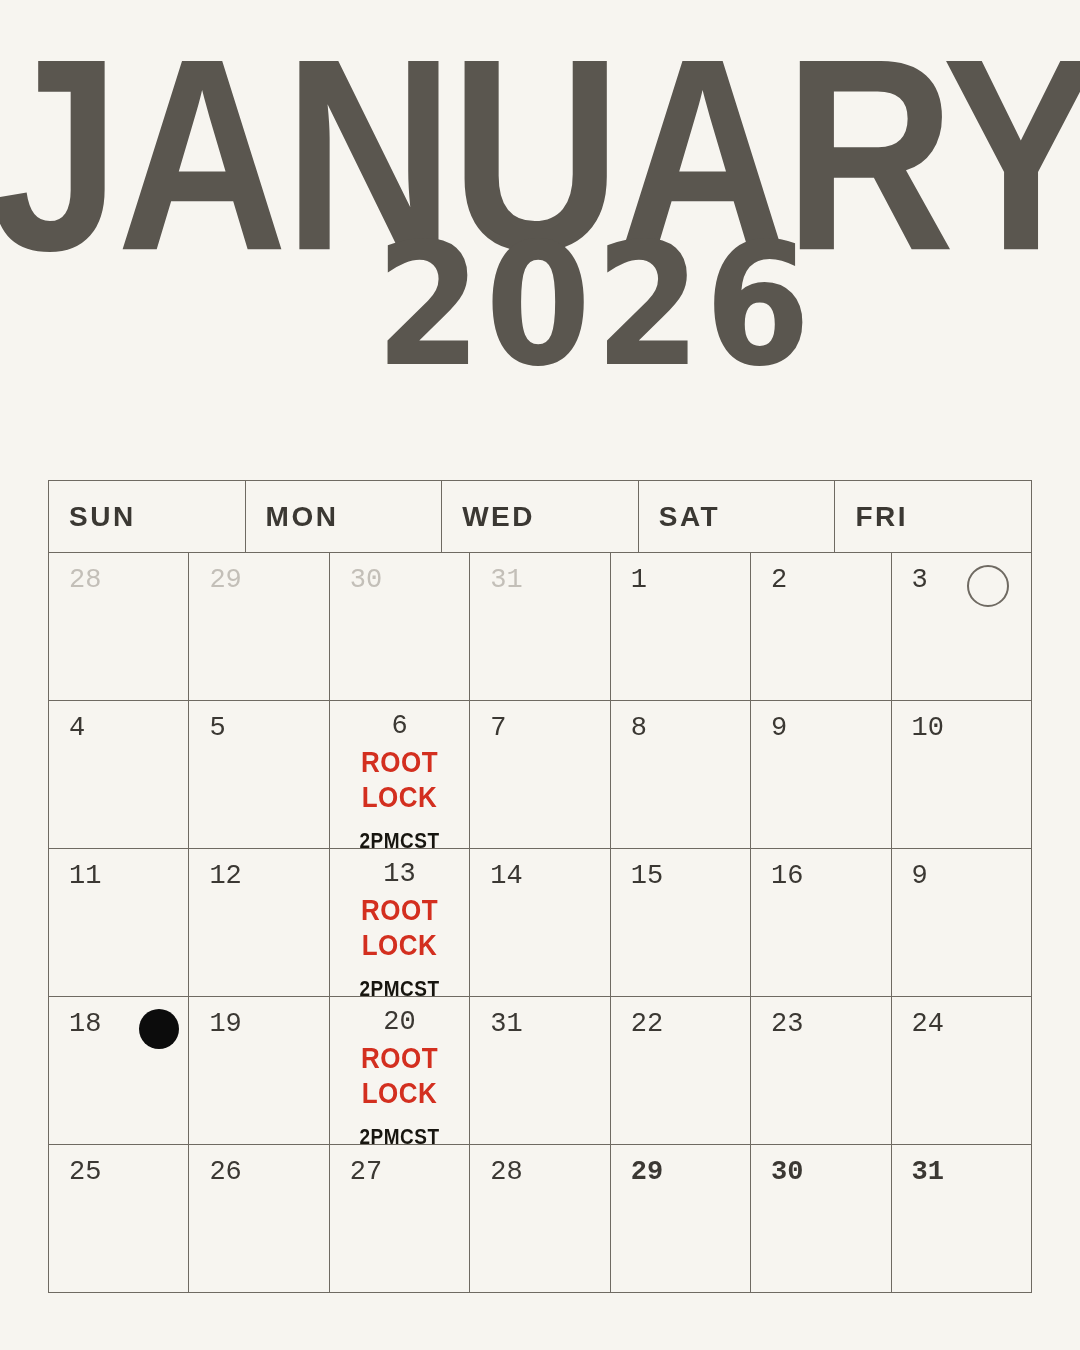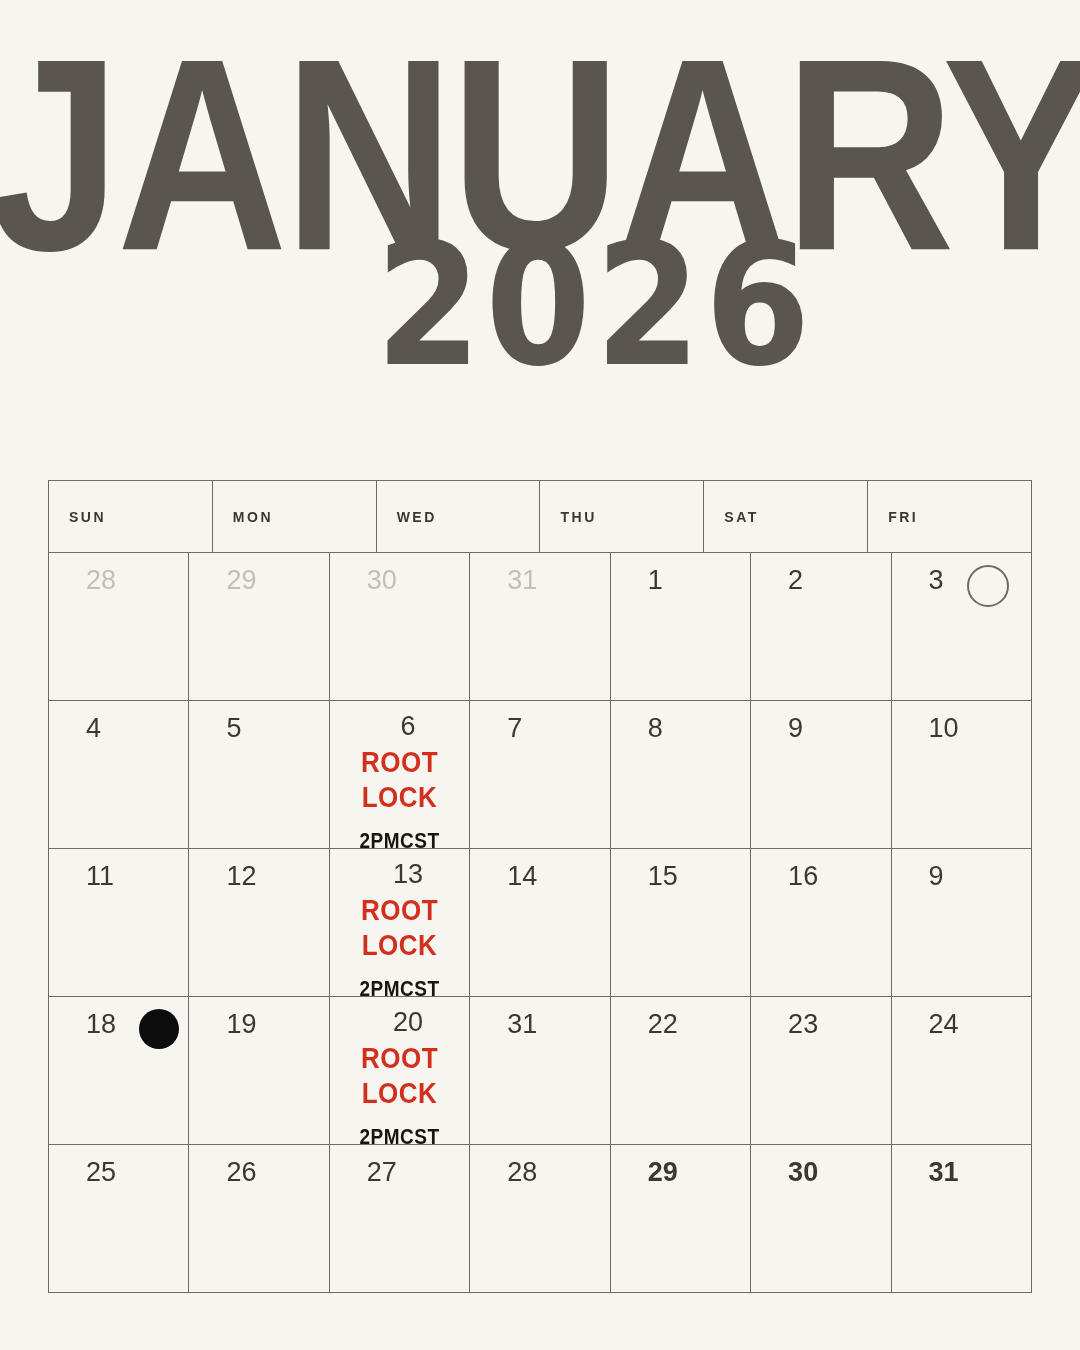"SUN" .dow { font-size: 14px -> 28px }
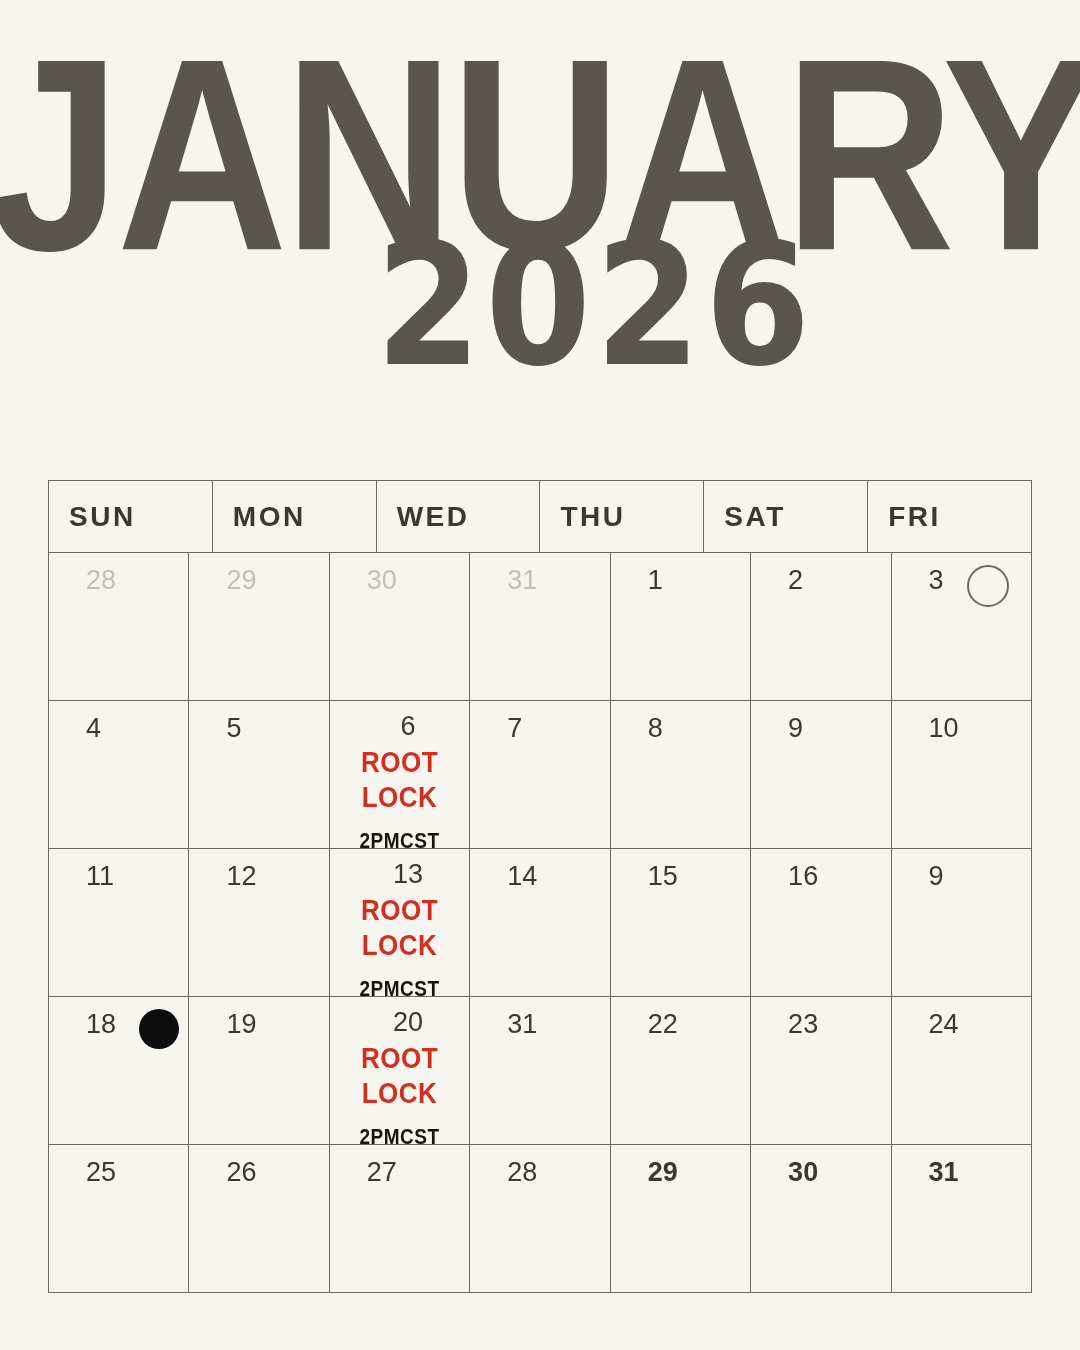"THU" div.cell { html: <div> <span>THU</span> </div> -> none }
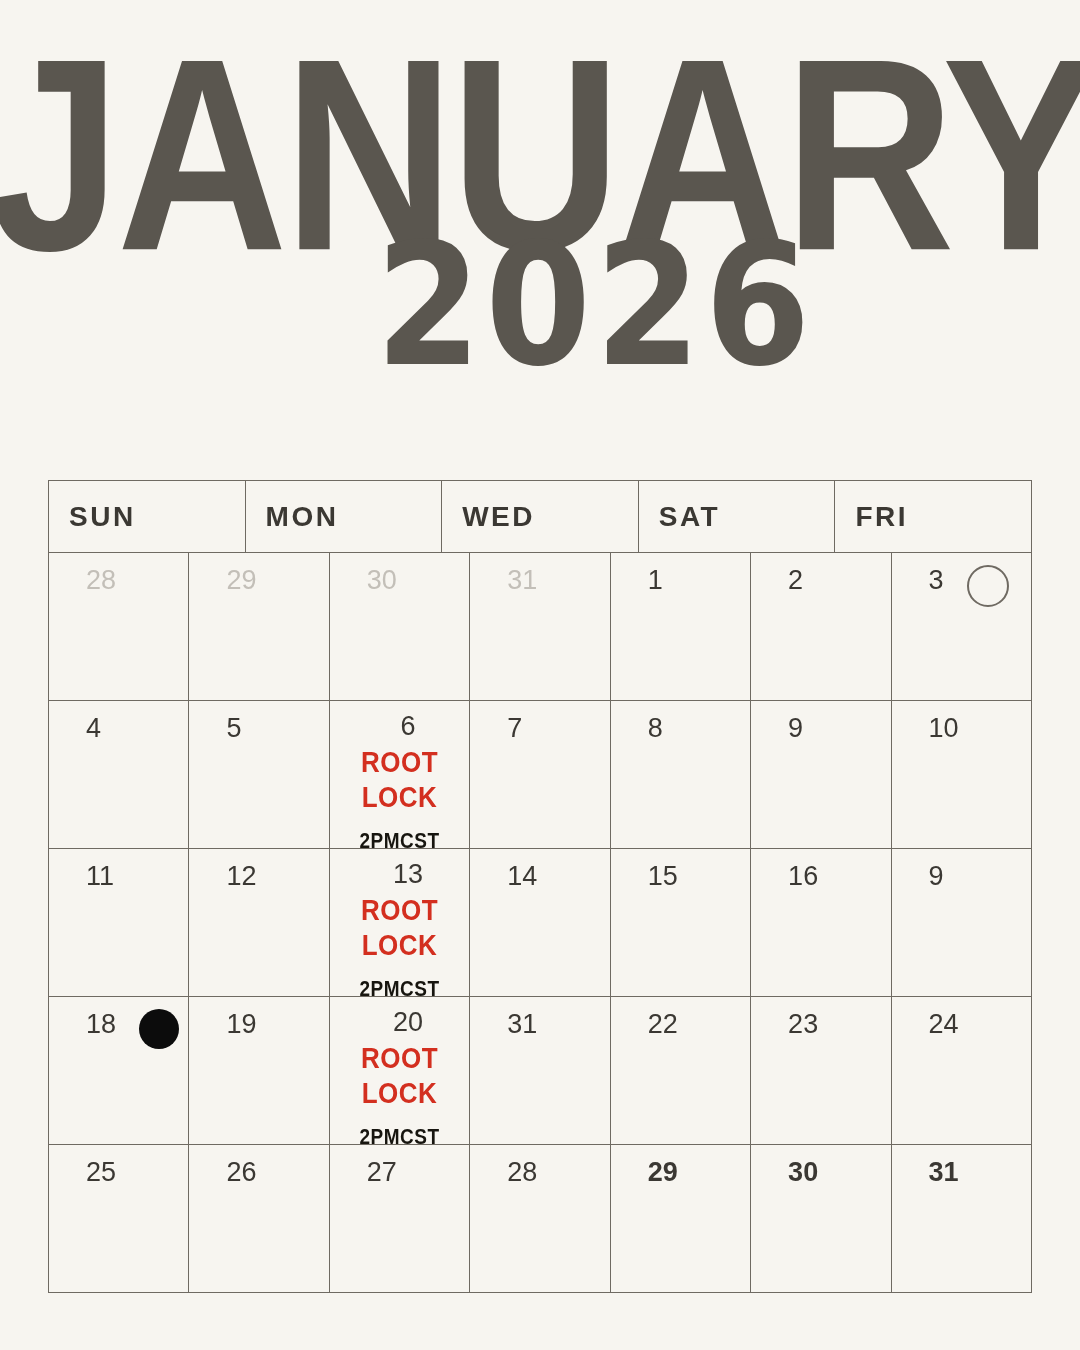"28" .daynum { font-family: Liberation Sans, sans-serif -> Liberation Mono, monospace; margin-left: 17px -> none }
